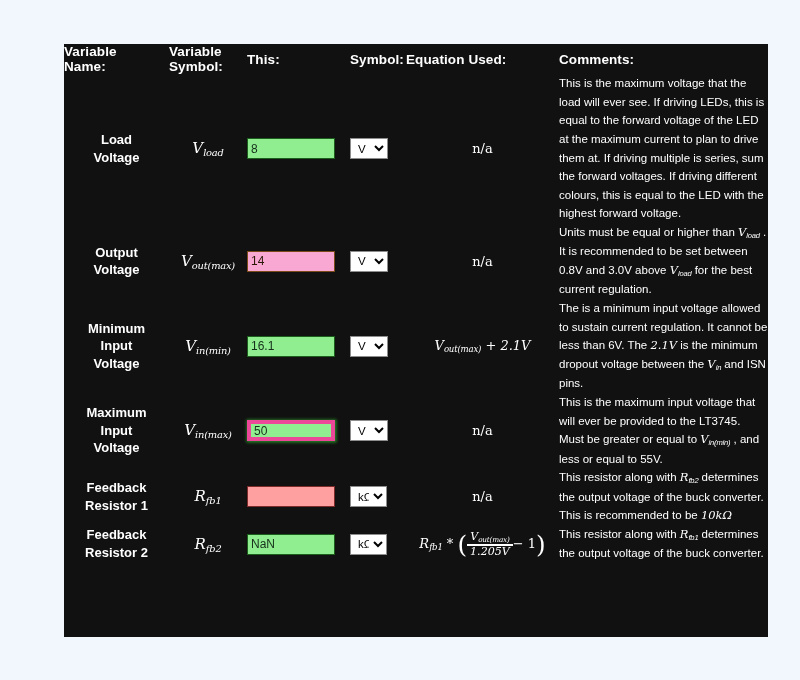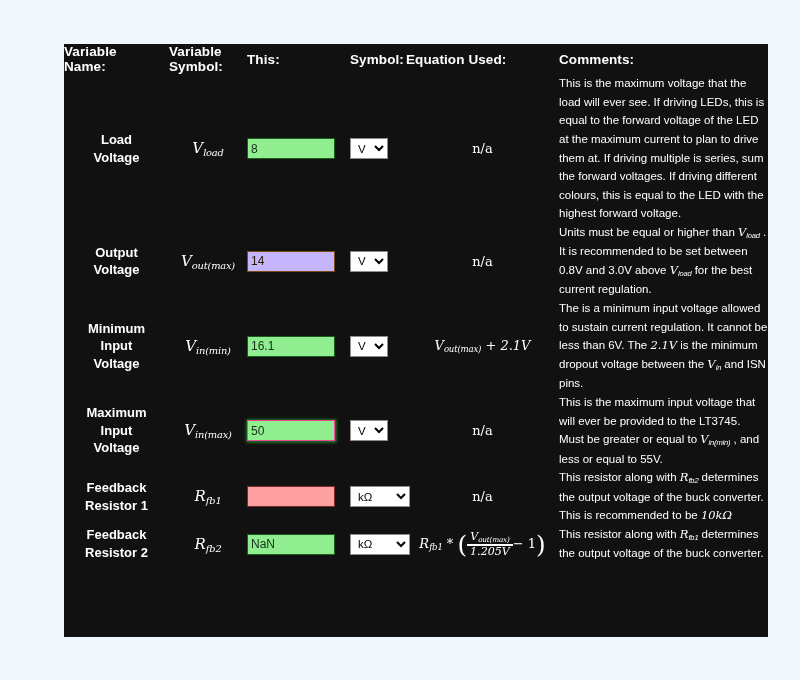"14" input.valbox.orange { background: #c4b5fd -> #f9a8d4 }
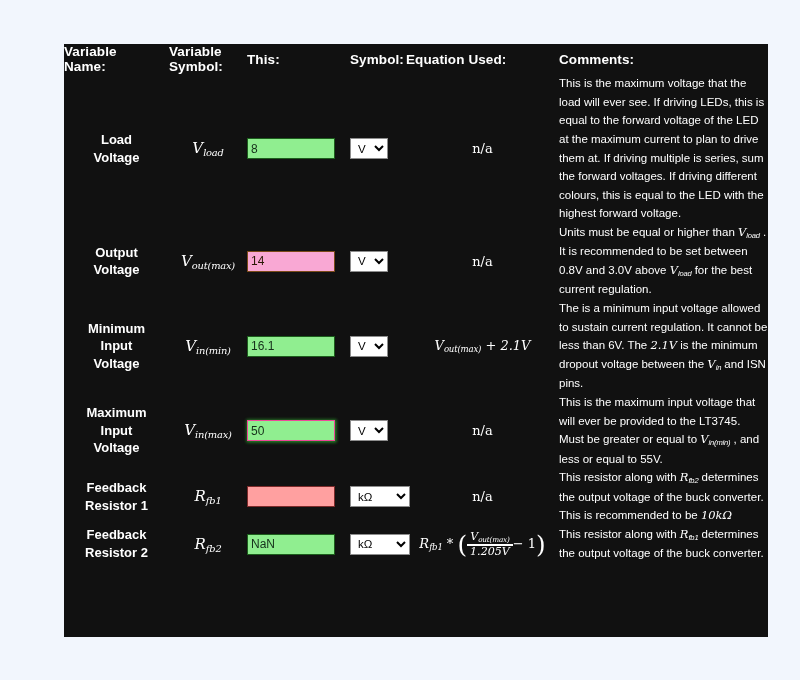"50" input.valbox.focused { border: 1px solid #ec4899 -> 4px solid #ec4899 }
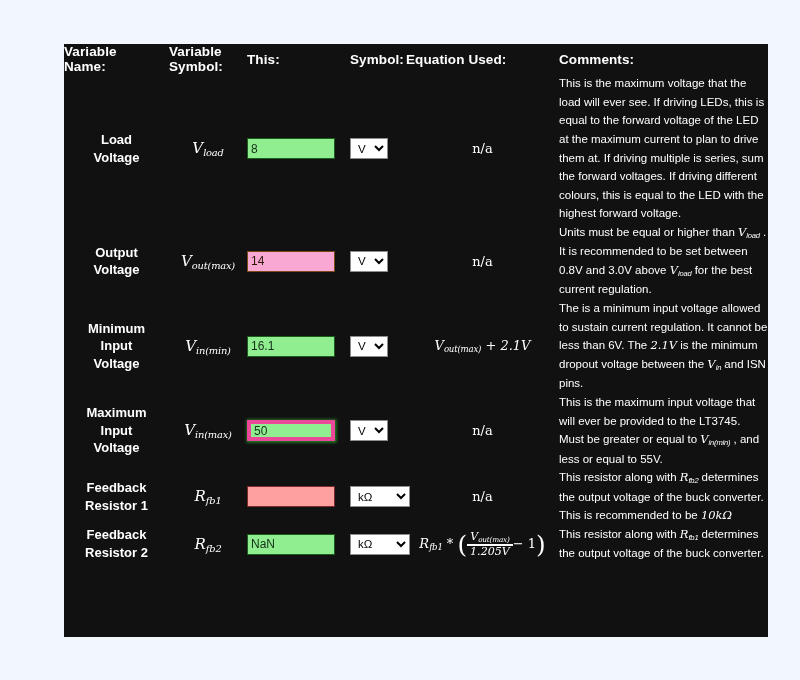"kΩ" select.unitbox.wide { width: 60px -> 37px }
